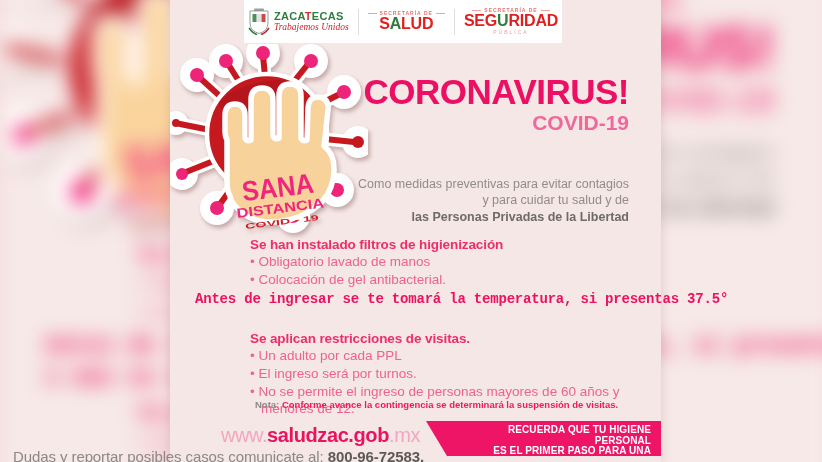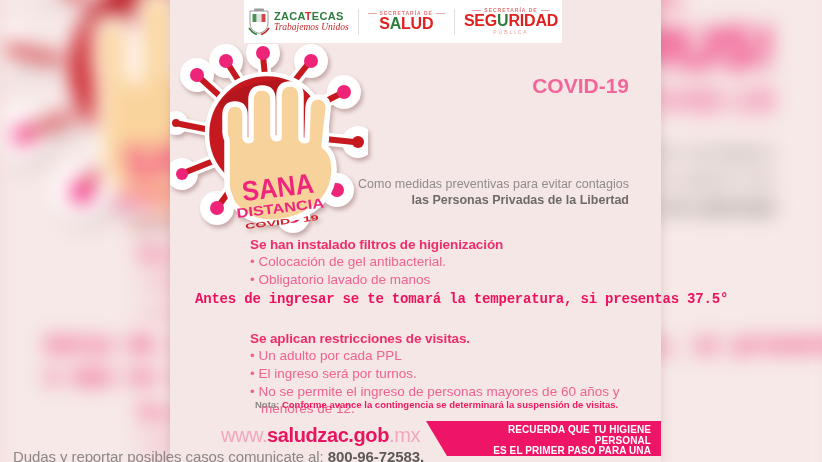"CORONAVIRUS!" div.t2 { html: none -> <div>CORONAVIRUS!</div> }
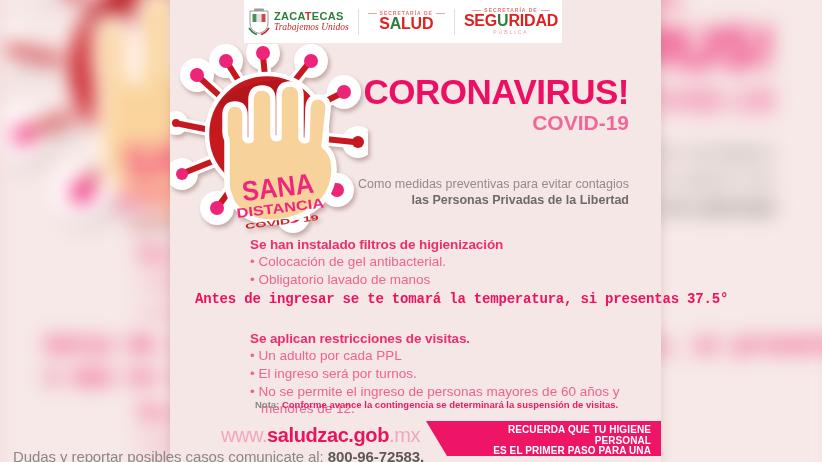"y para cuidar tu salud" div { html: none -> <div>y para cuidar tu salud y de</div> }
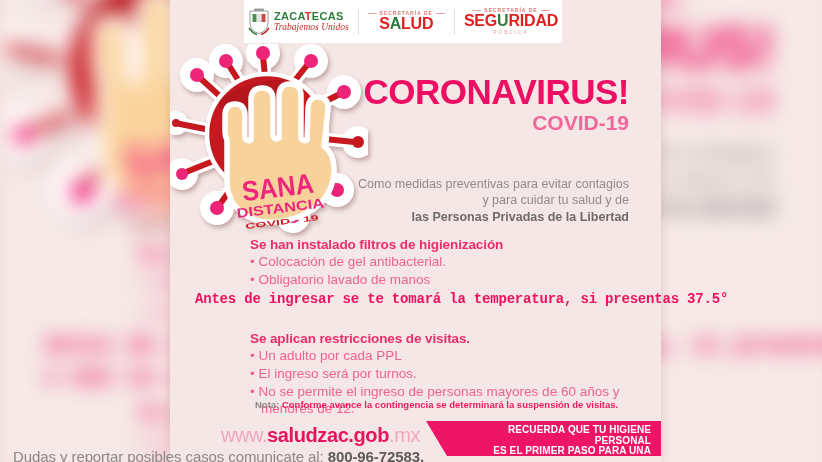"Colocación de gel antibacterial." li { order: before "Obligatorio lavado de manos" -> after "Obligatorio lavado de manos" }
